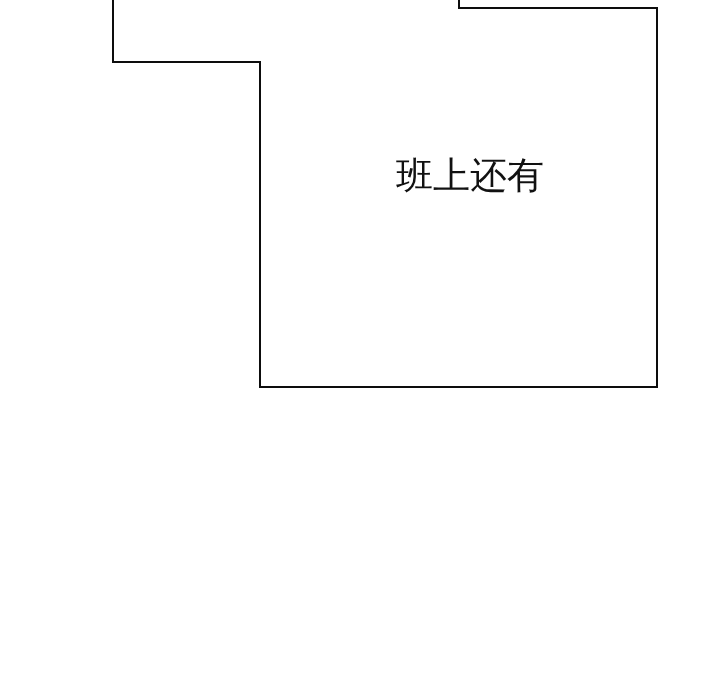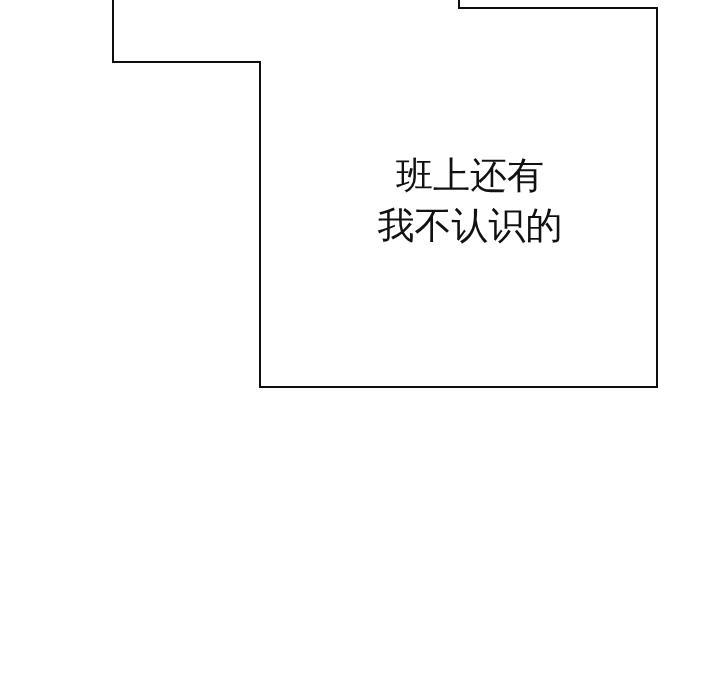"我不认识的" span.line { html: <span>我不认识的</span> -> none }
